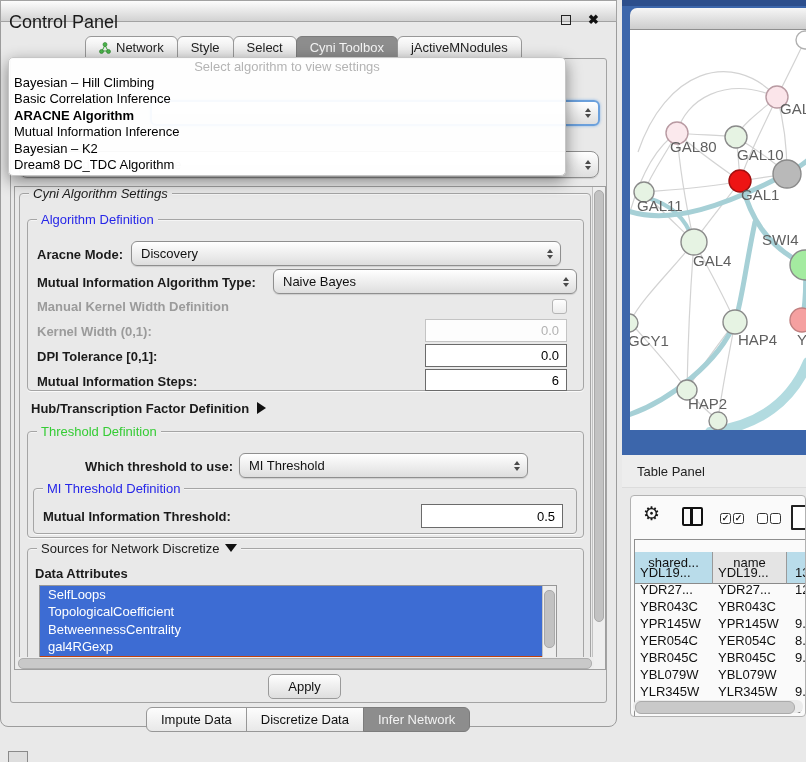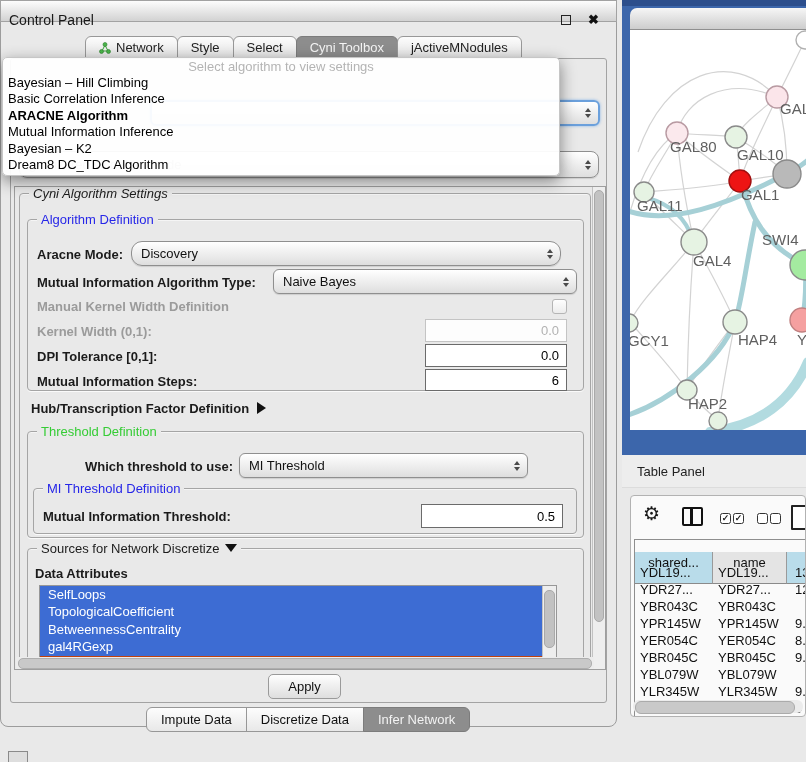"Control Panel" #cp-title { font-size: 14px -> 18px }
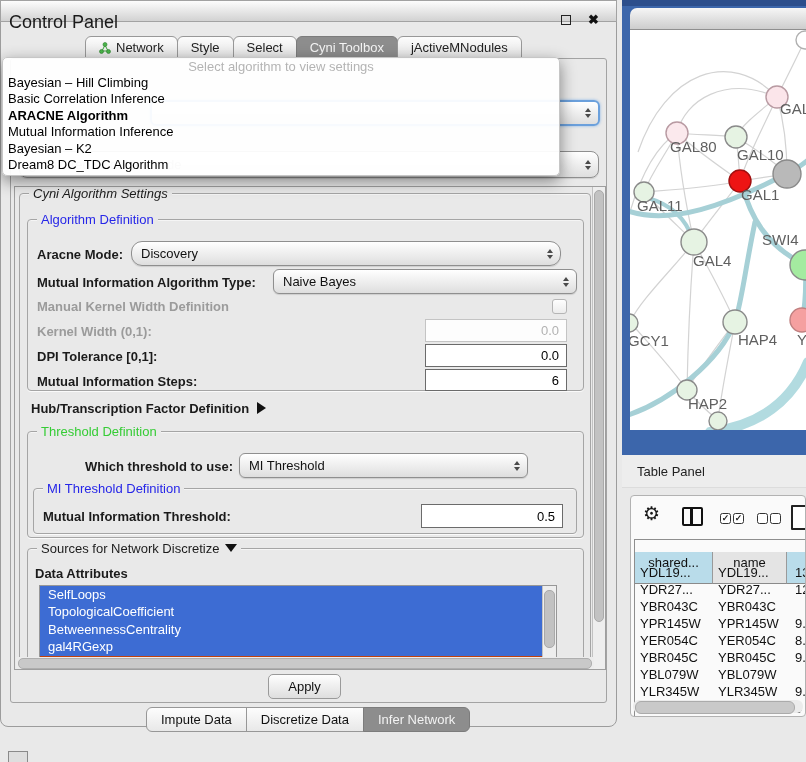"Select algorithm to view settings" #algo-popup { left: 2px -> 8px }
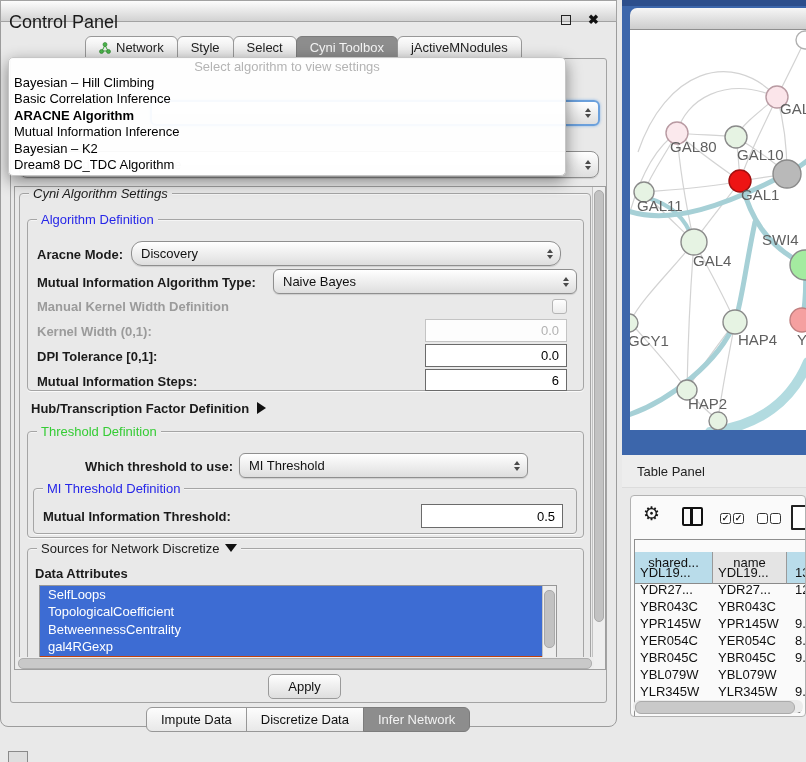"Discovery" div.combo { border-radius: 11px -> none }
